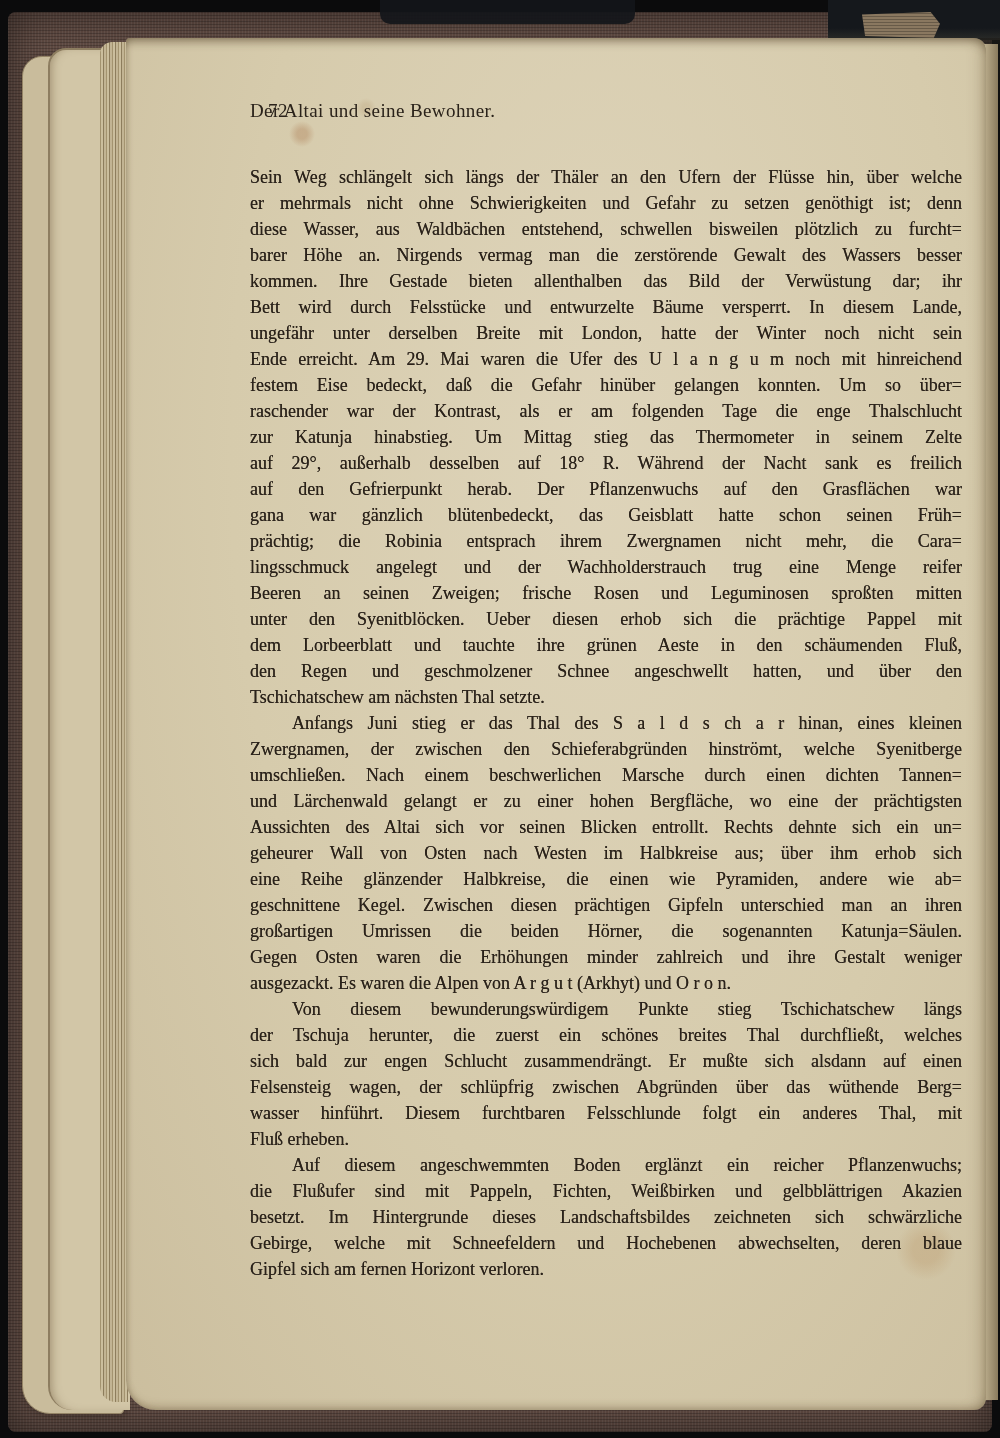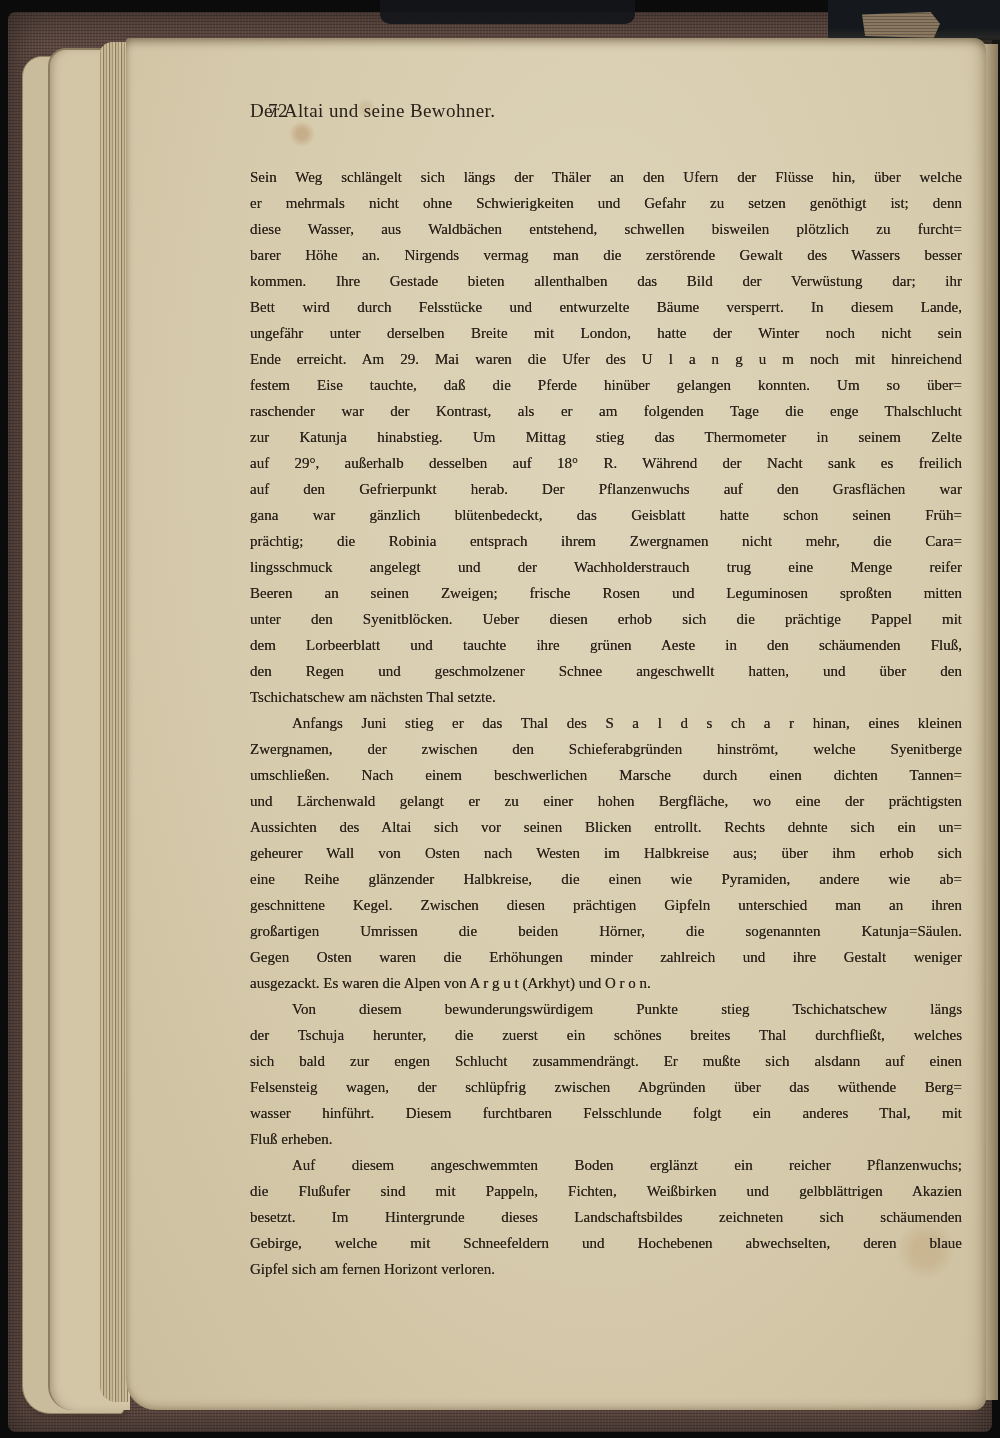"Sein Weg schlängelt sich längs" .line { font-size: 15px -> 18px }
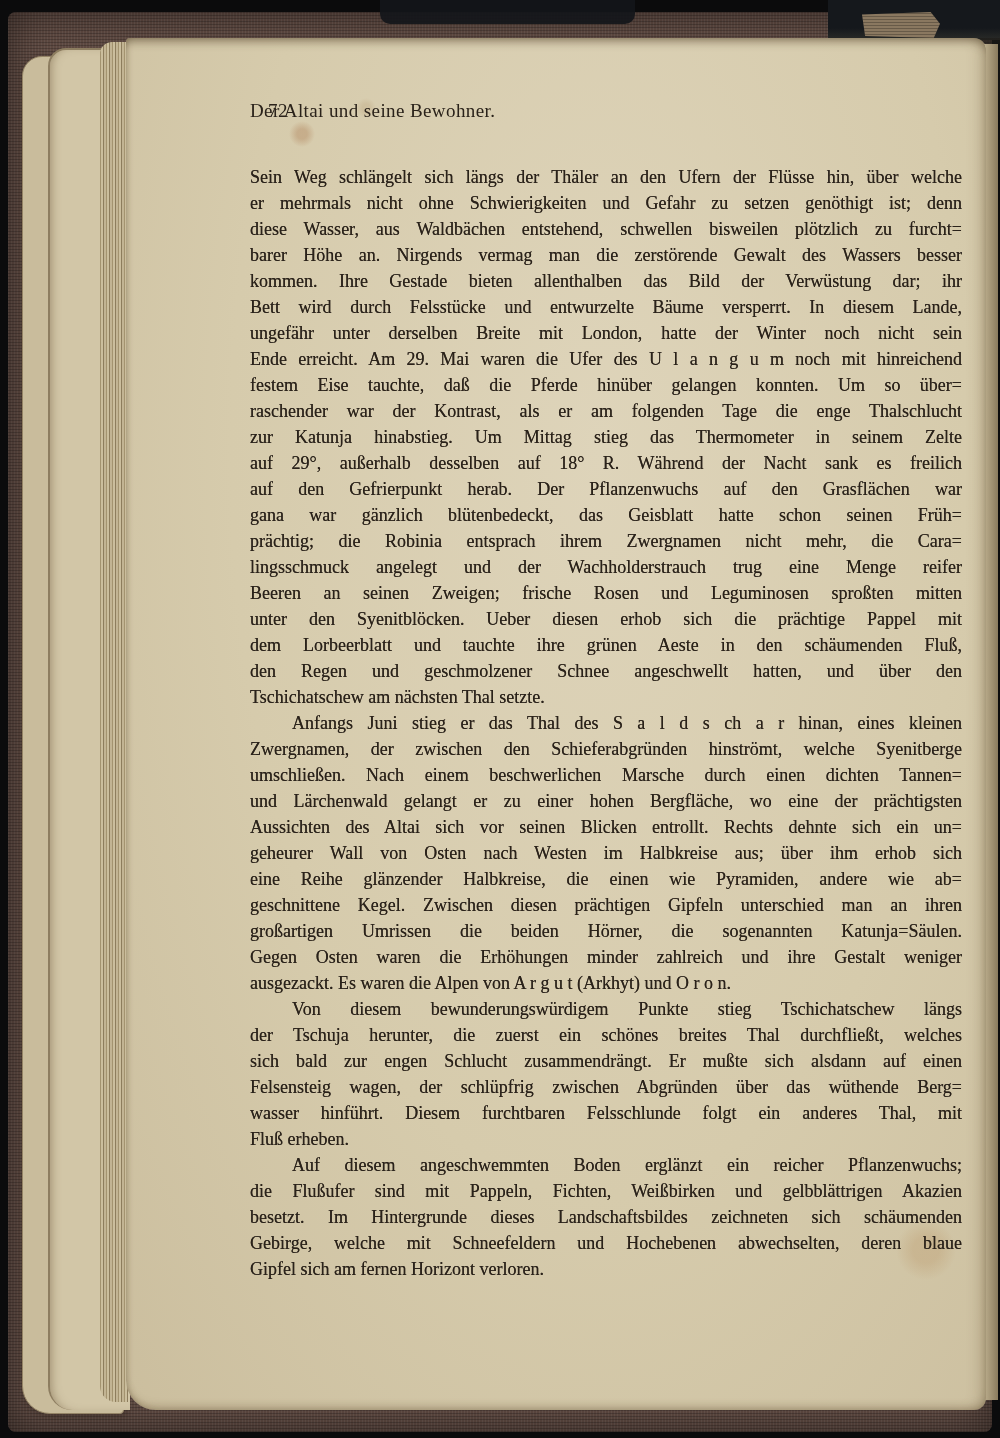"festem Eise tauchte, daß die" div.line { text: tauchte, daß die Pferde -> bedeckt, daß die Gefahr }
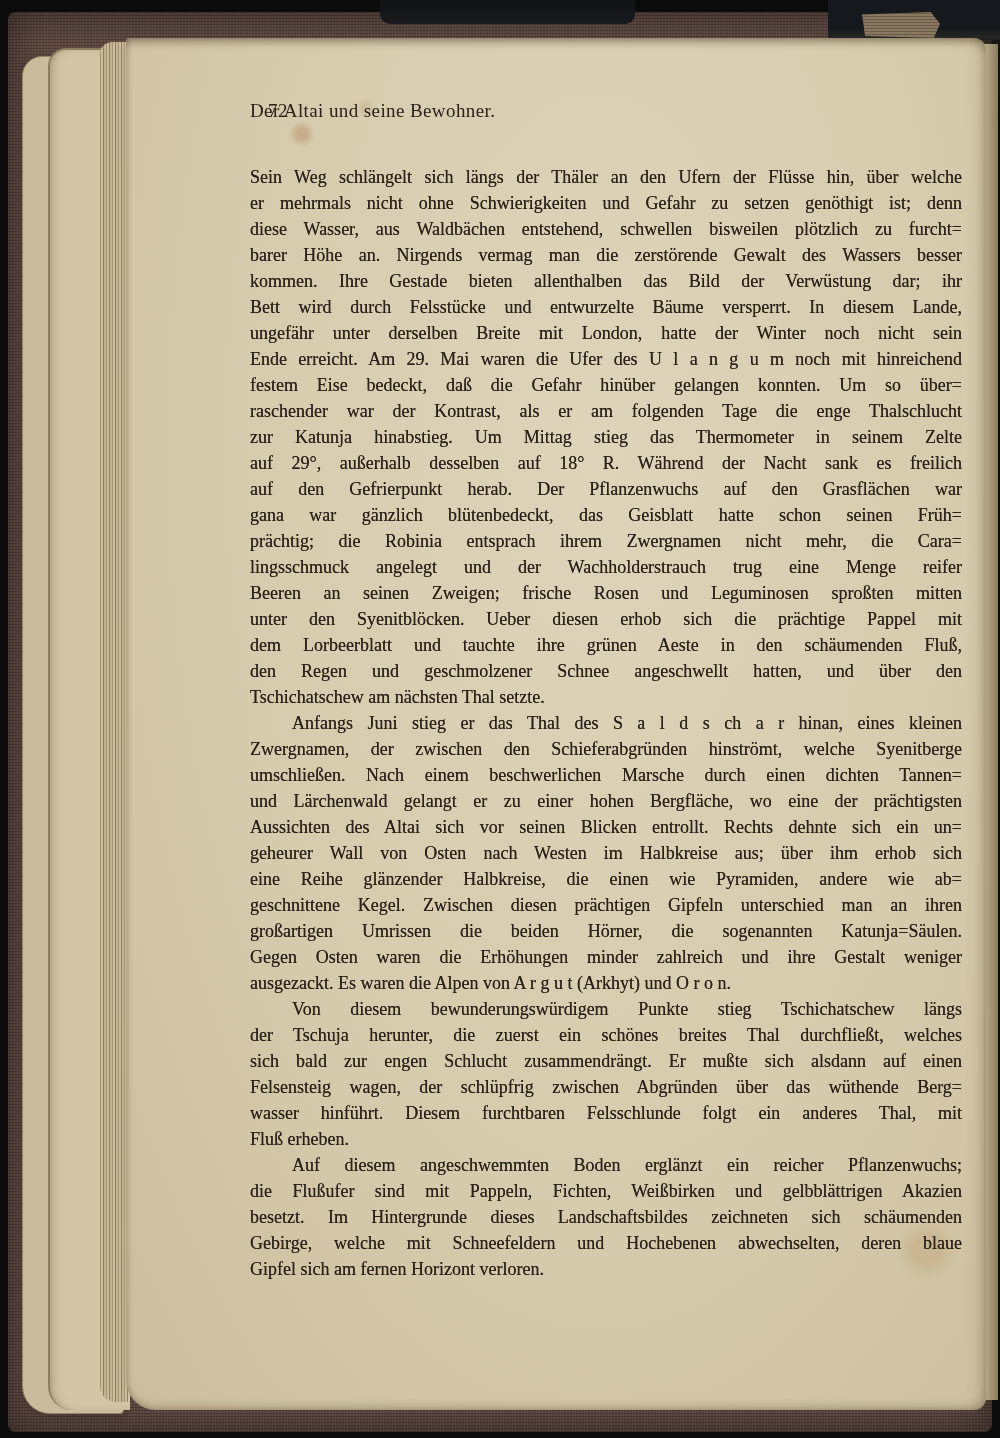"besetzt. Im Hintergrunde dieses" div.line { text: schäumenden -> schwärzliche }
